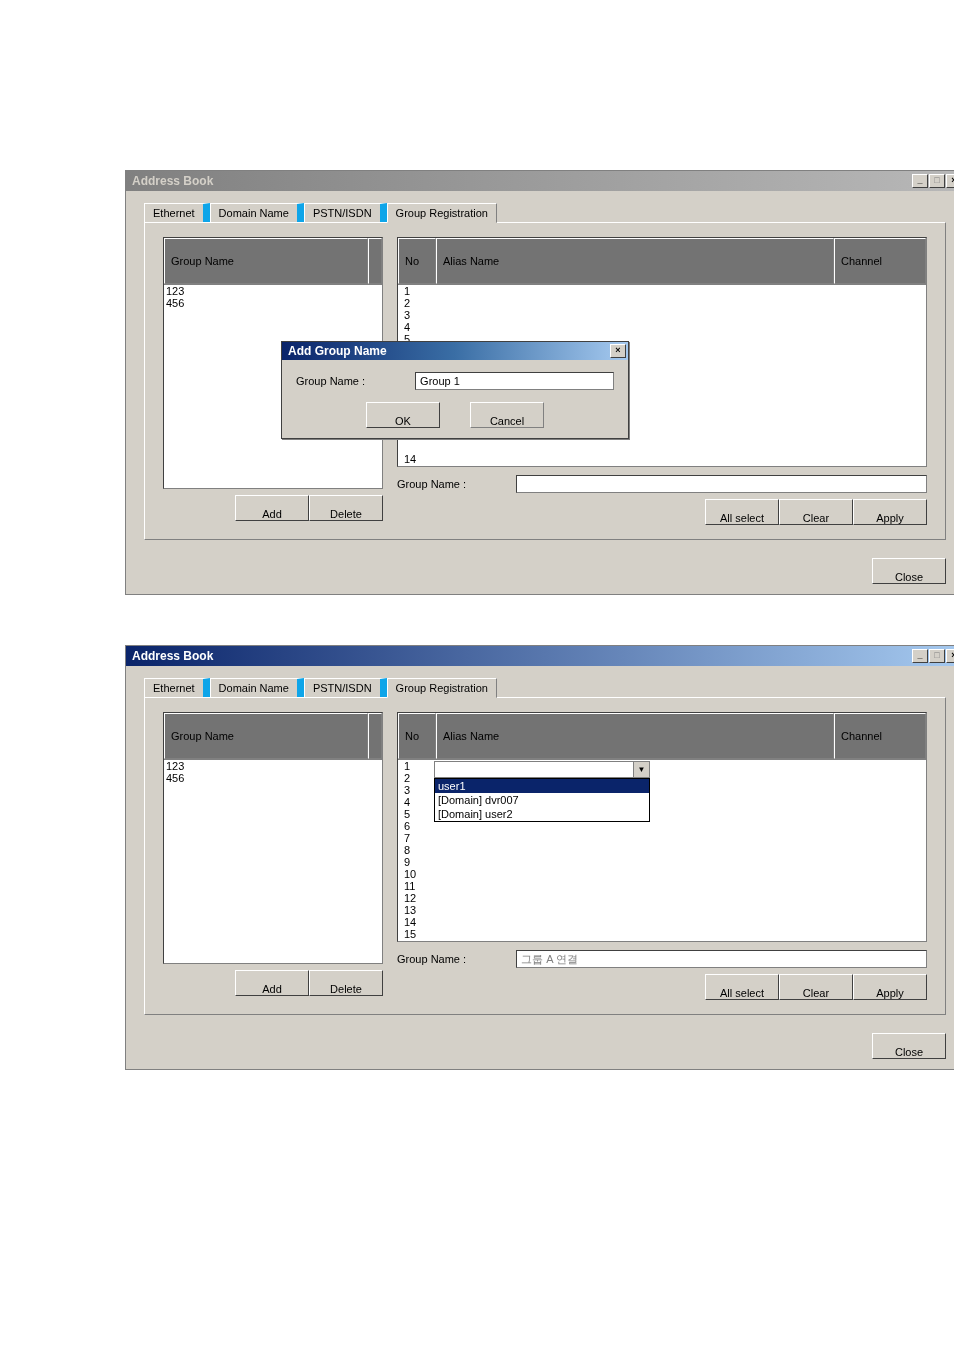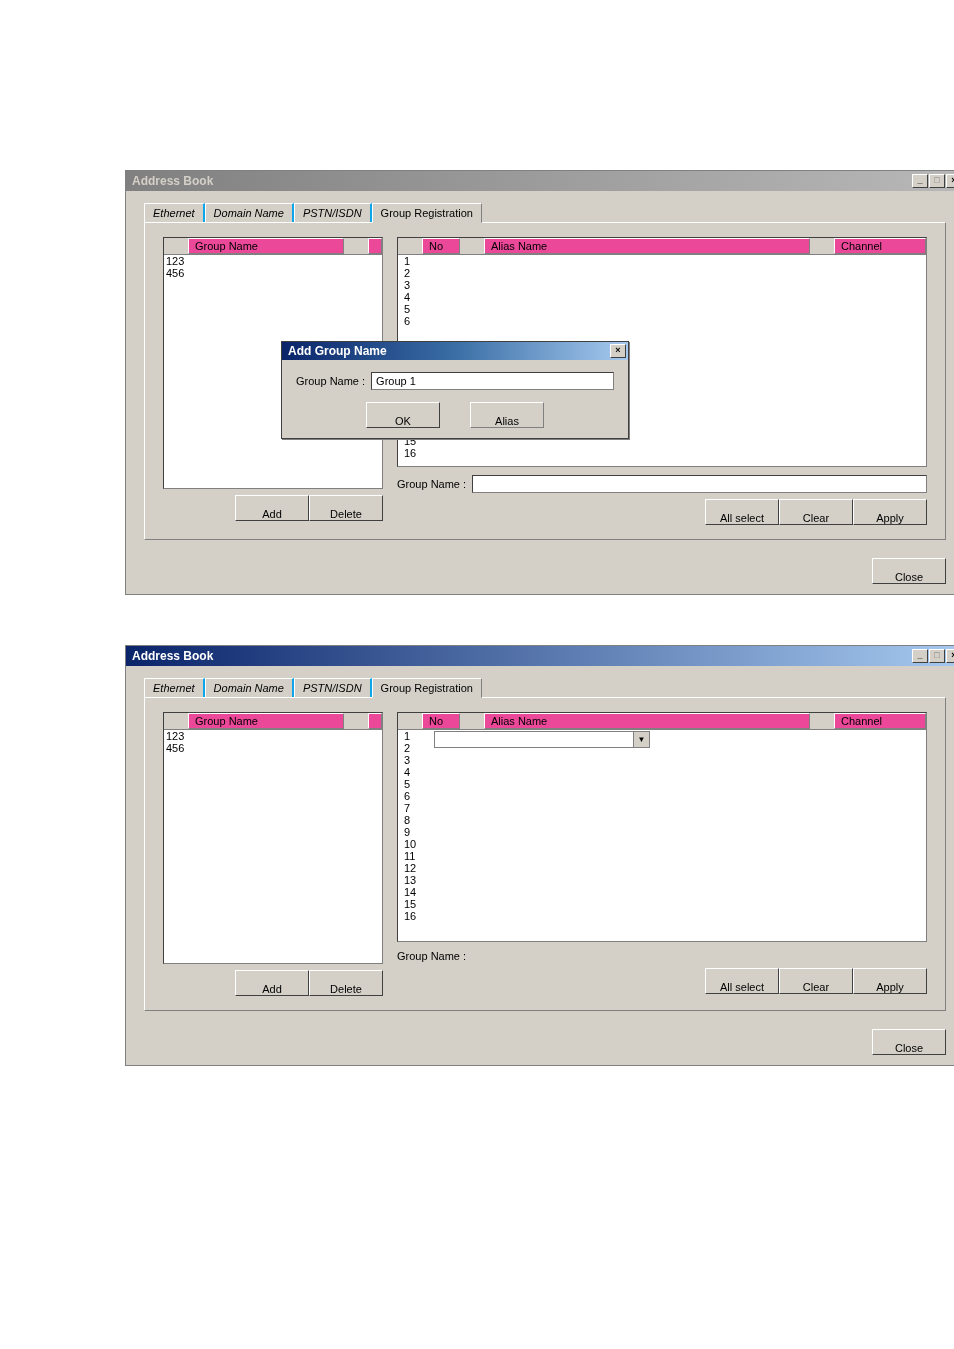"Ethernet" .tab.sep { border-right: 2px solid #0ea5e9 -> 7px solid #0ea5e9; font-style: italic -> none }
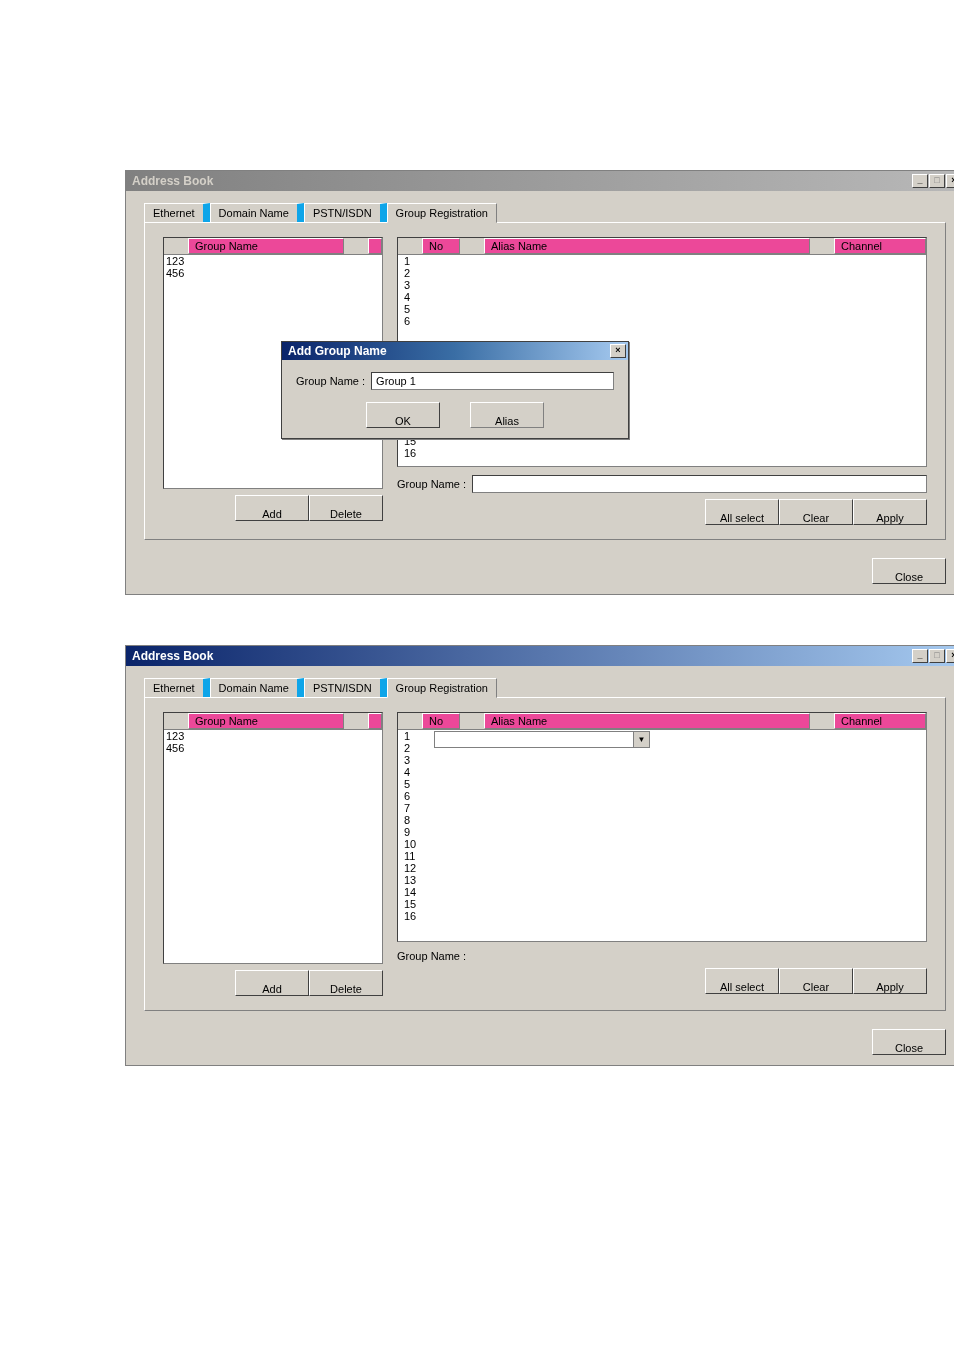"Group Name" .listbox .header .hcell { background: #ec4899 -> #737373; margin-left: 24px -> none; padding: 1px 6px -> 16px 6px }
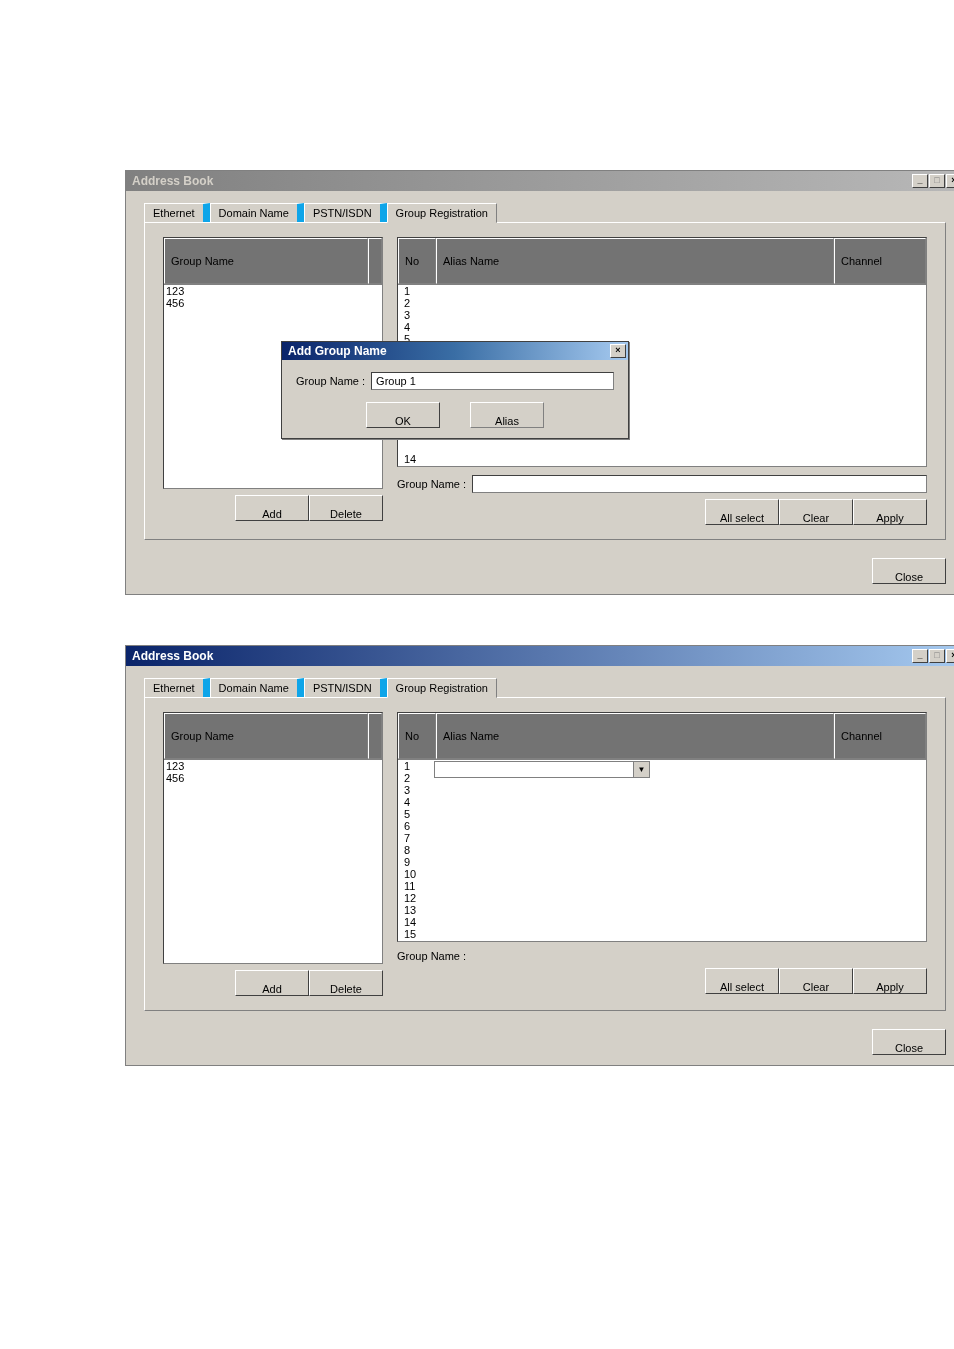"Group 1" .textinput { margin-left: none -> 44px }
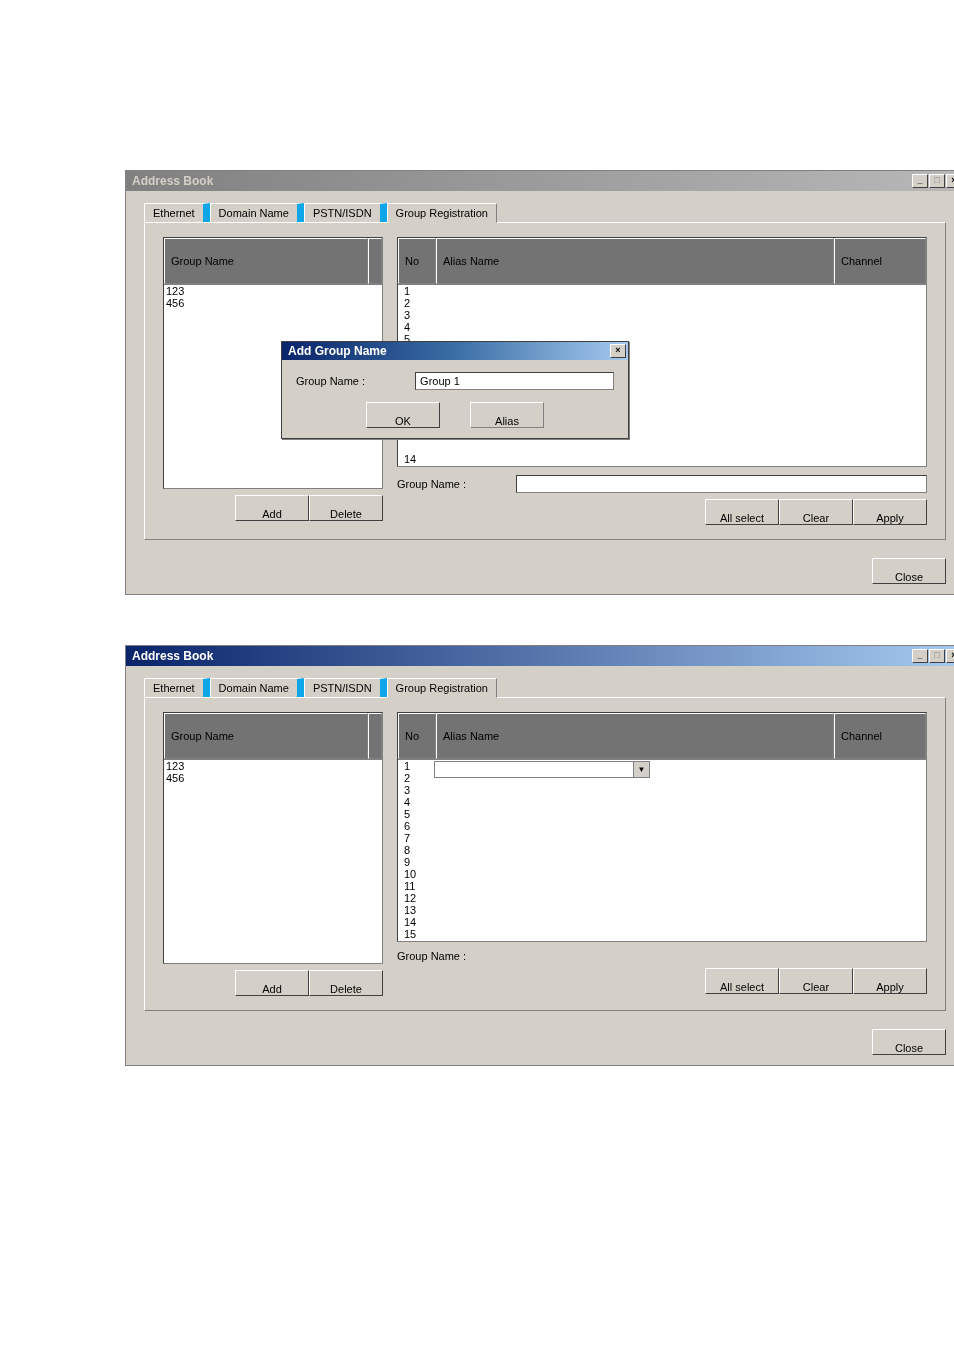"Alias" button.winbutton { text: Alias -> Cancel }
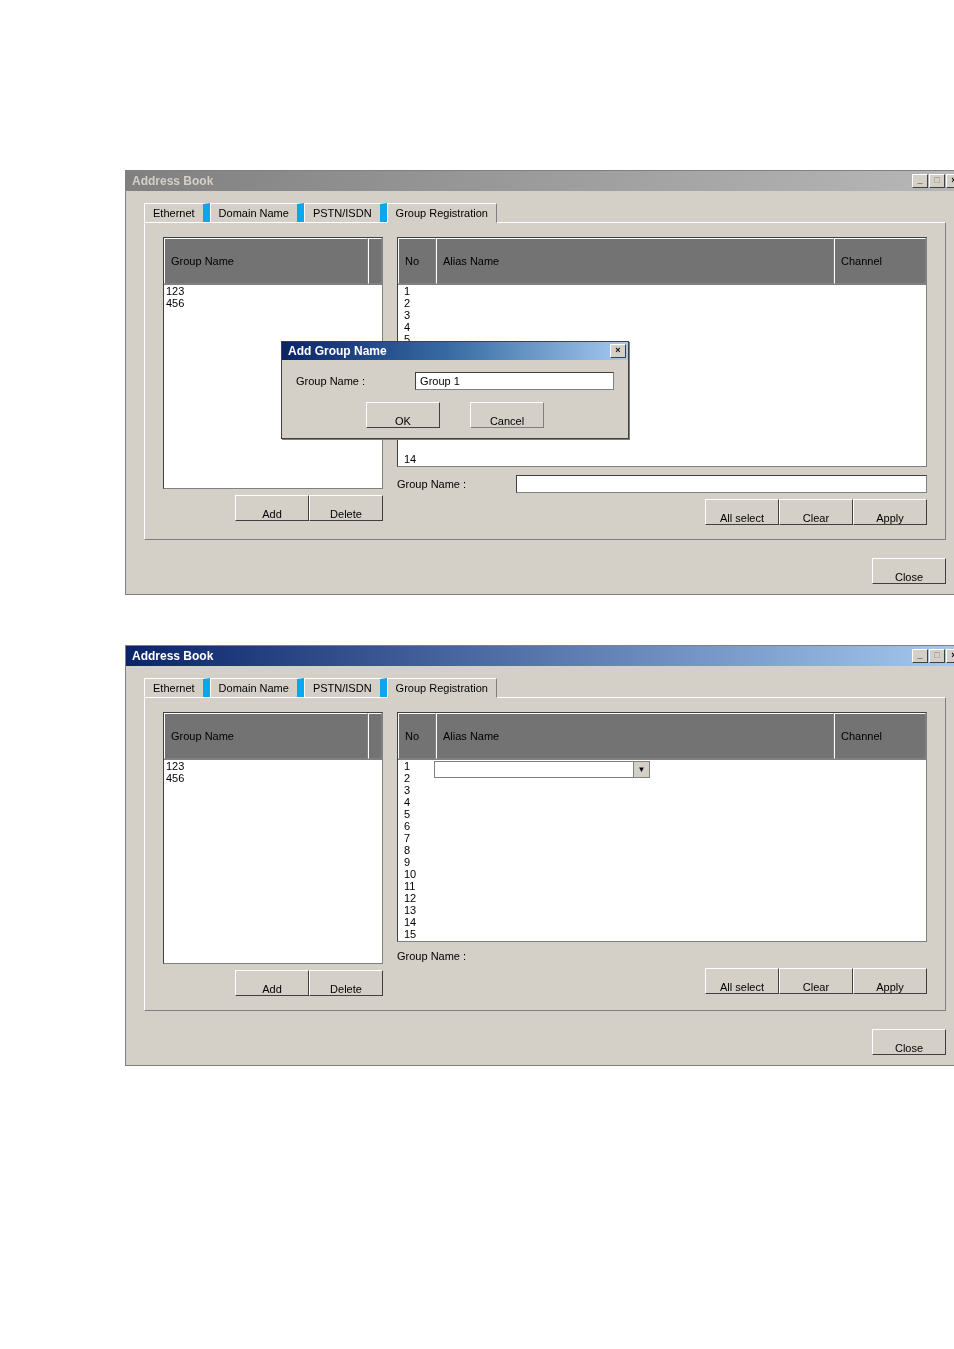"user1" div.droplist { html: none -> <div> <div>user1</div> <div>[Domain] dvr007</div> <div>[Domain] user2</div> </div> }
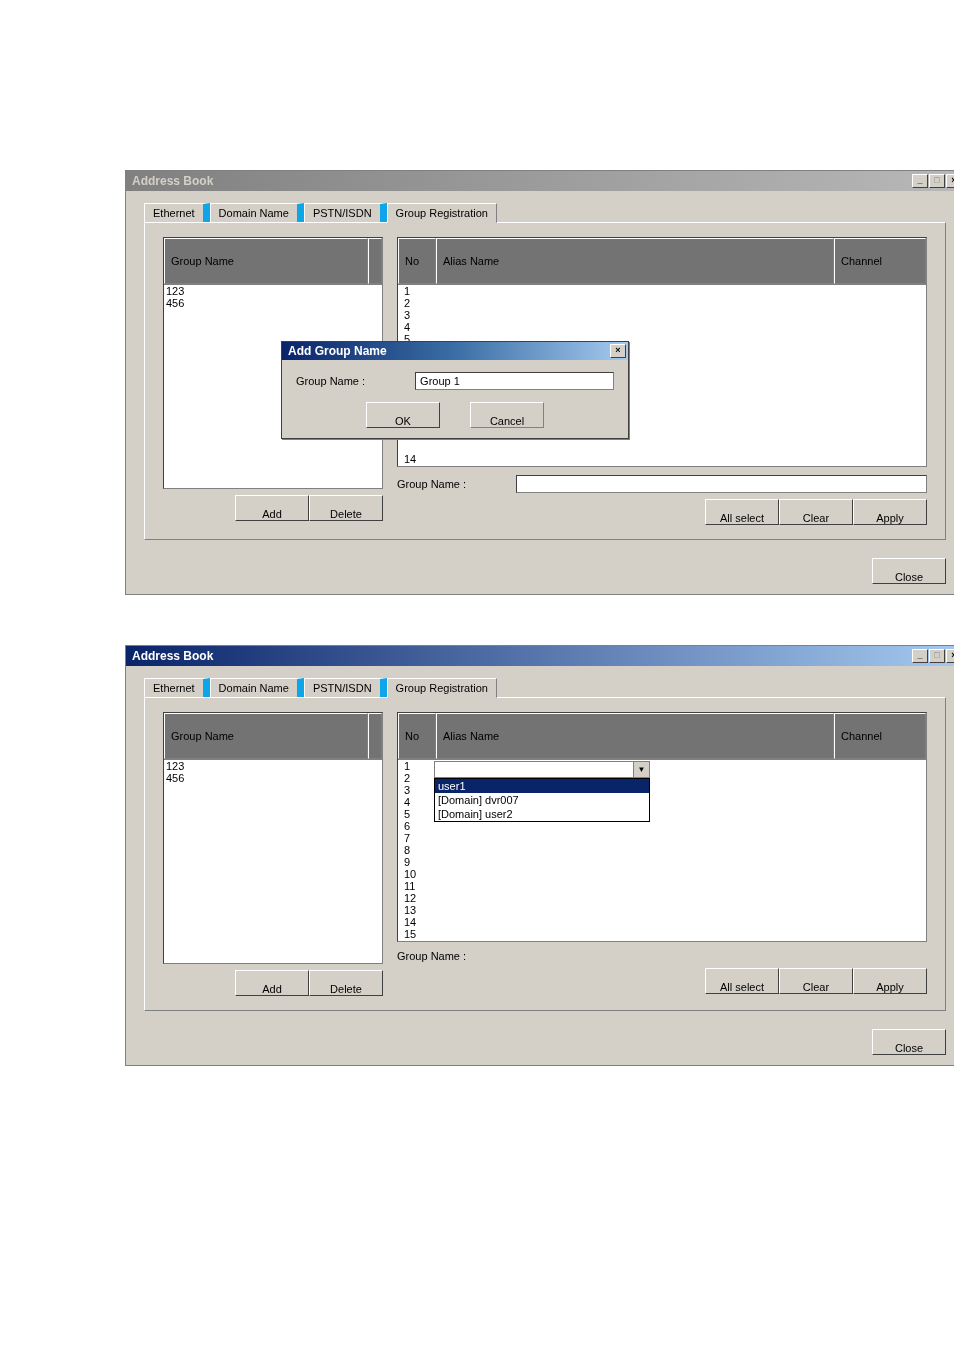"그룹 A 연결" input.textinput { html: none -> <input> }
